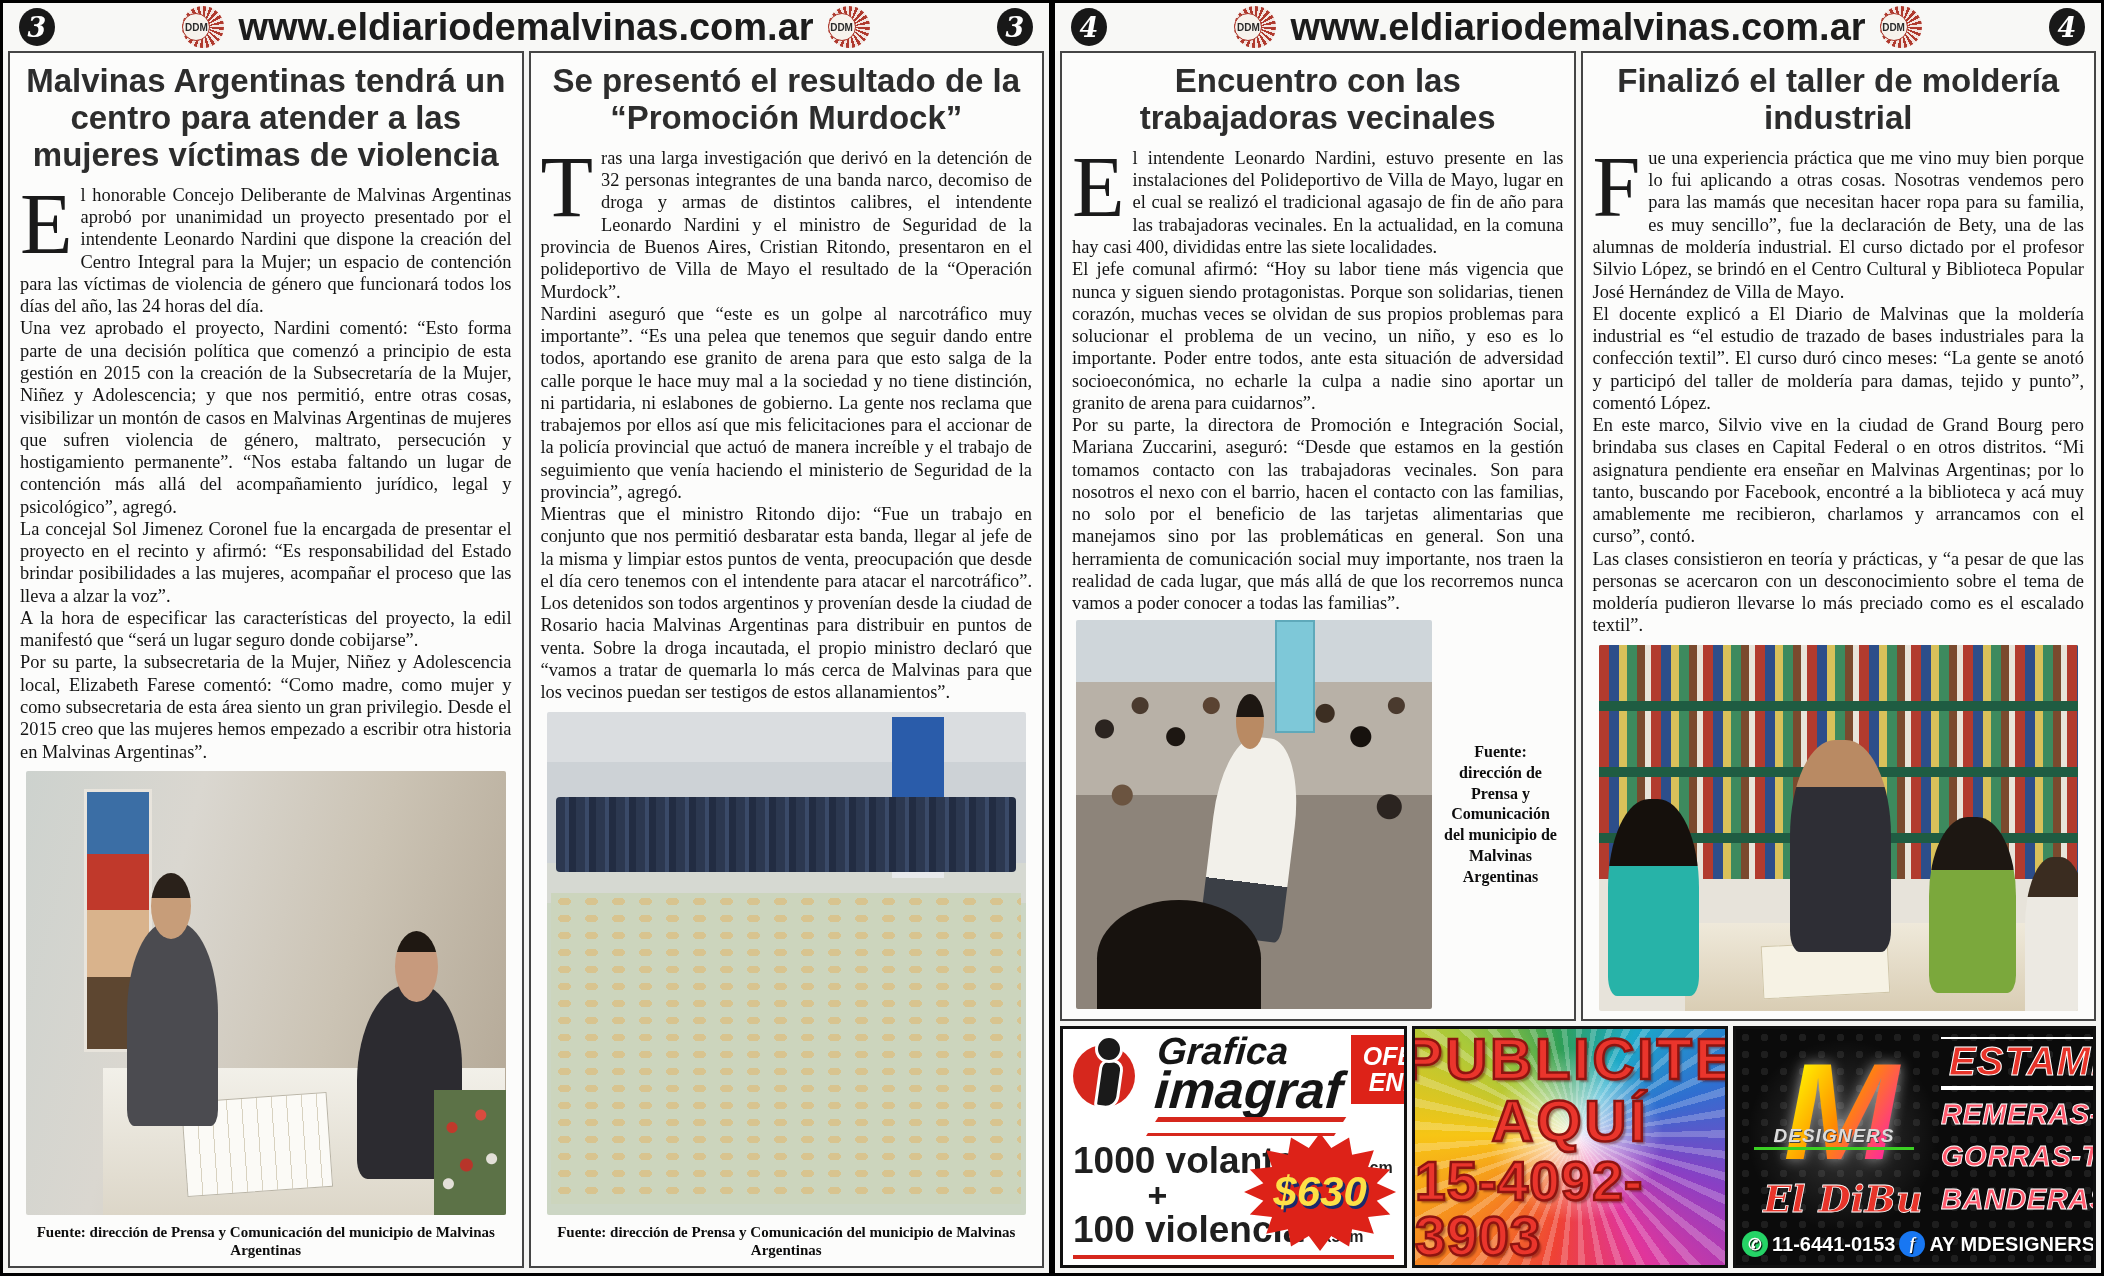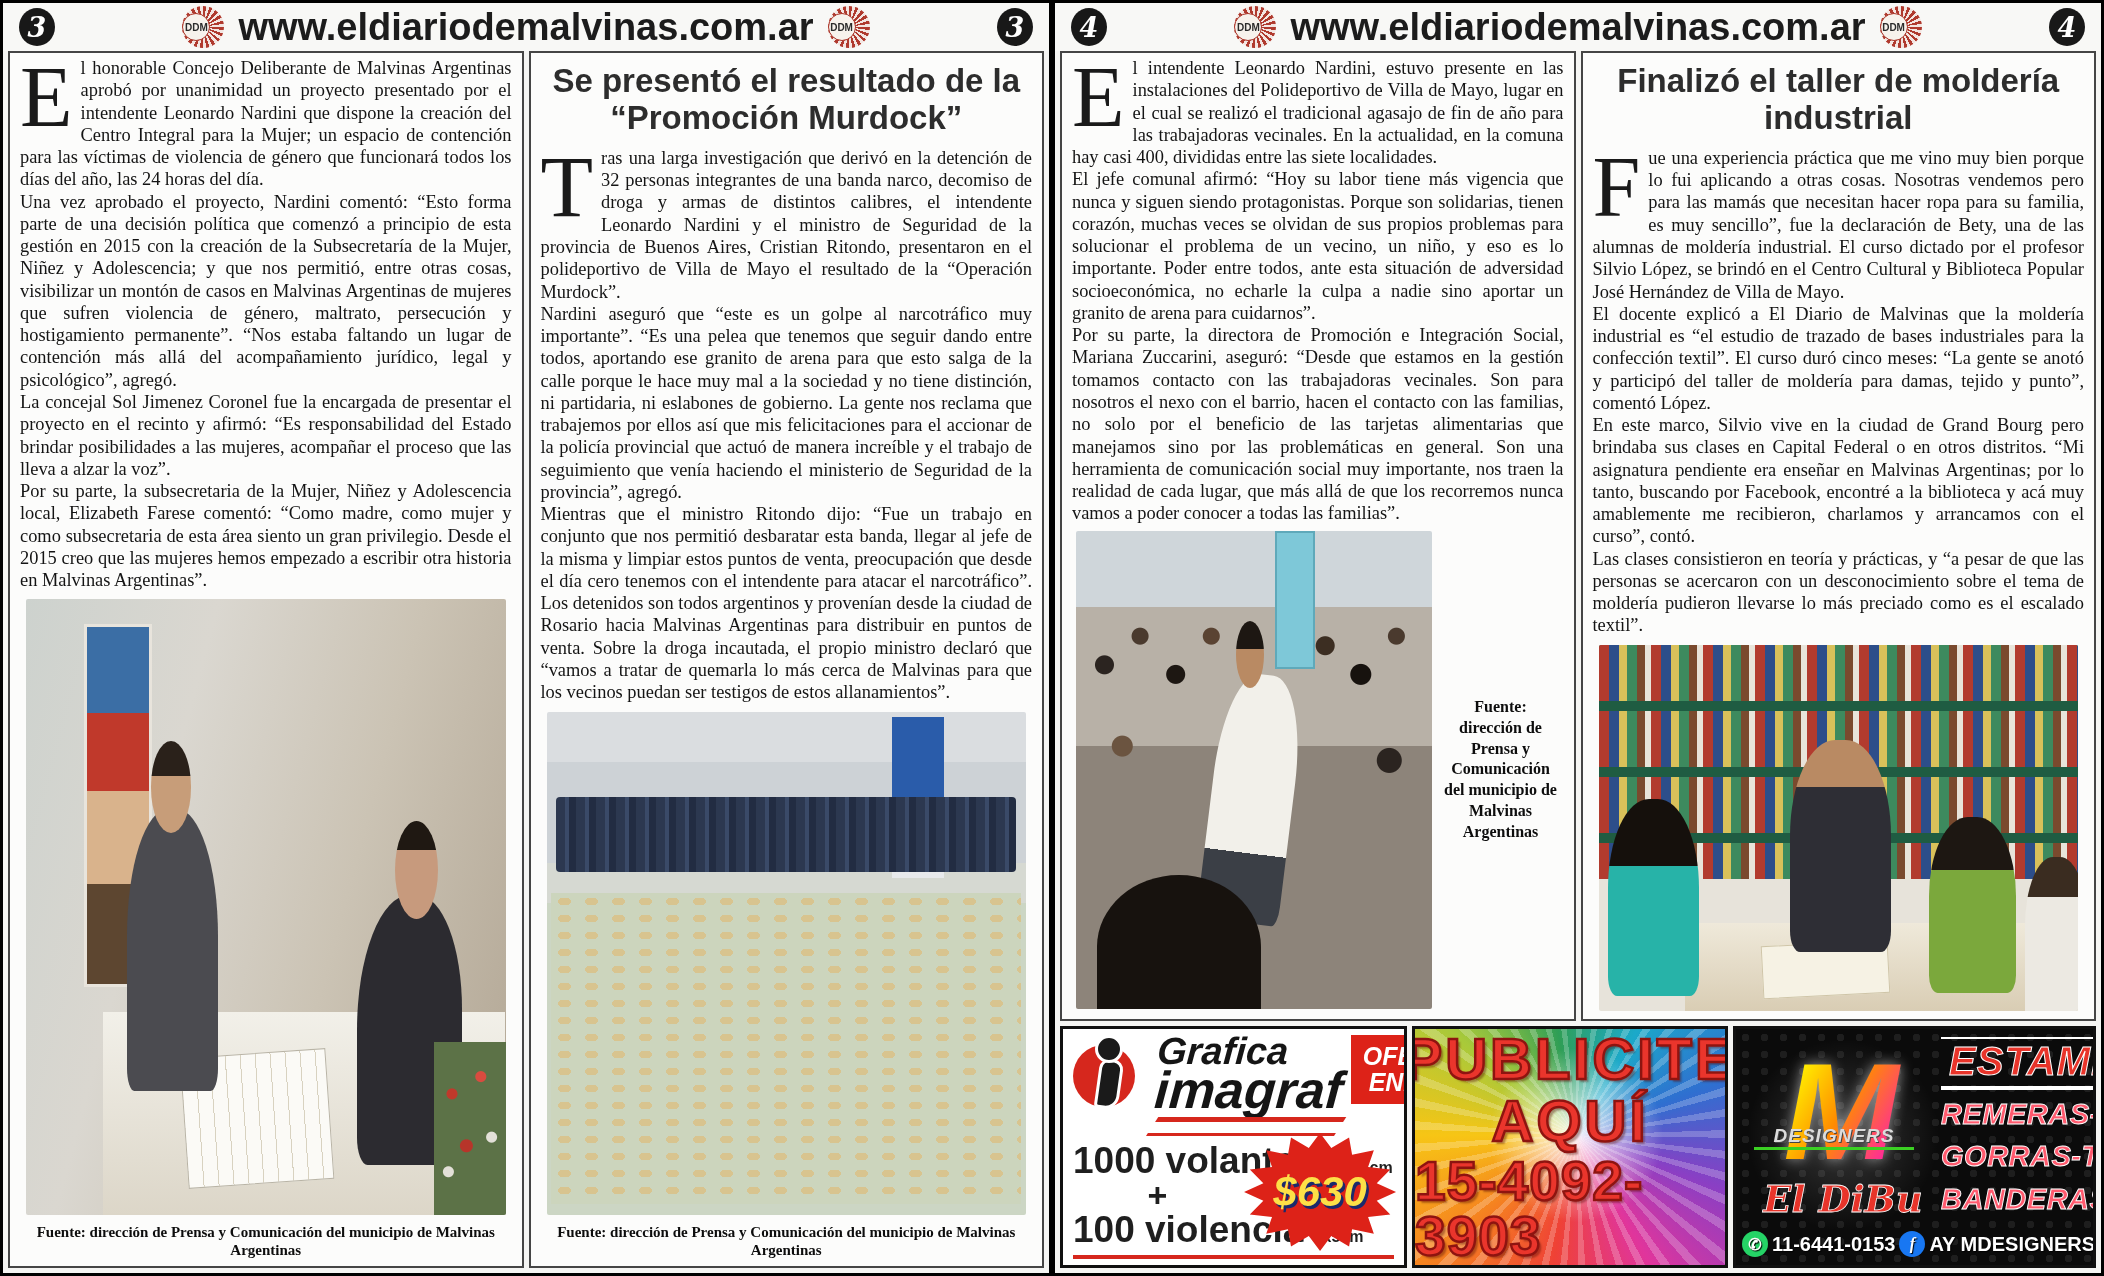"Malvinas Argentinas tendrá un centro" h1.headline { html: none -> <h1>Malvinas Argentinas tendrá un centro para atender a las mujeres víctimas de violencia</h1> }
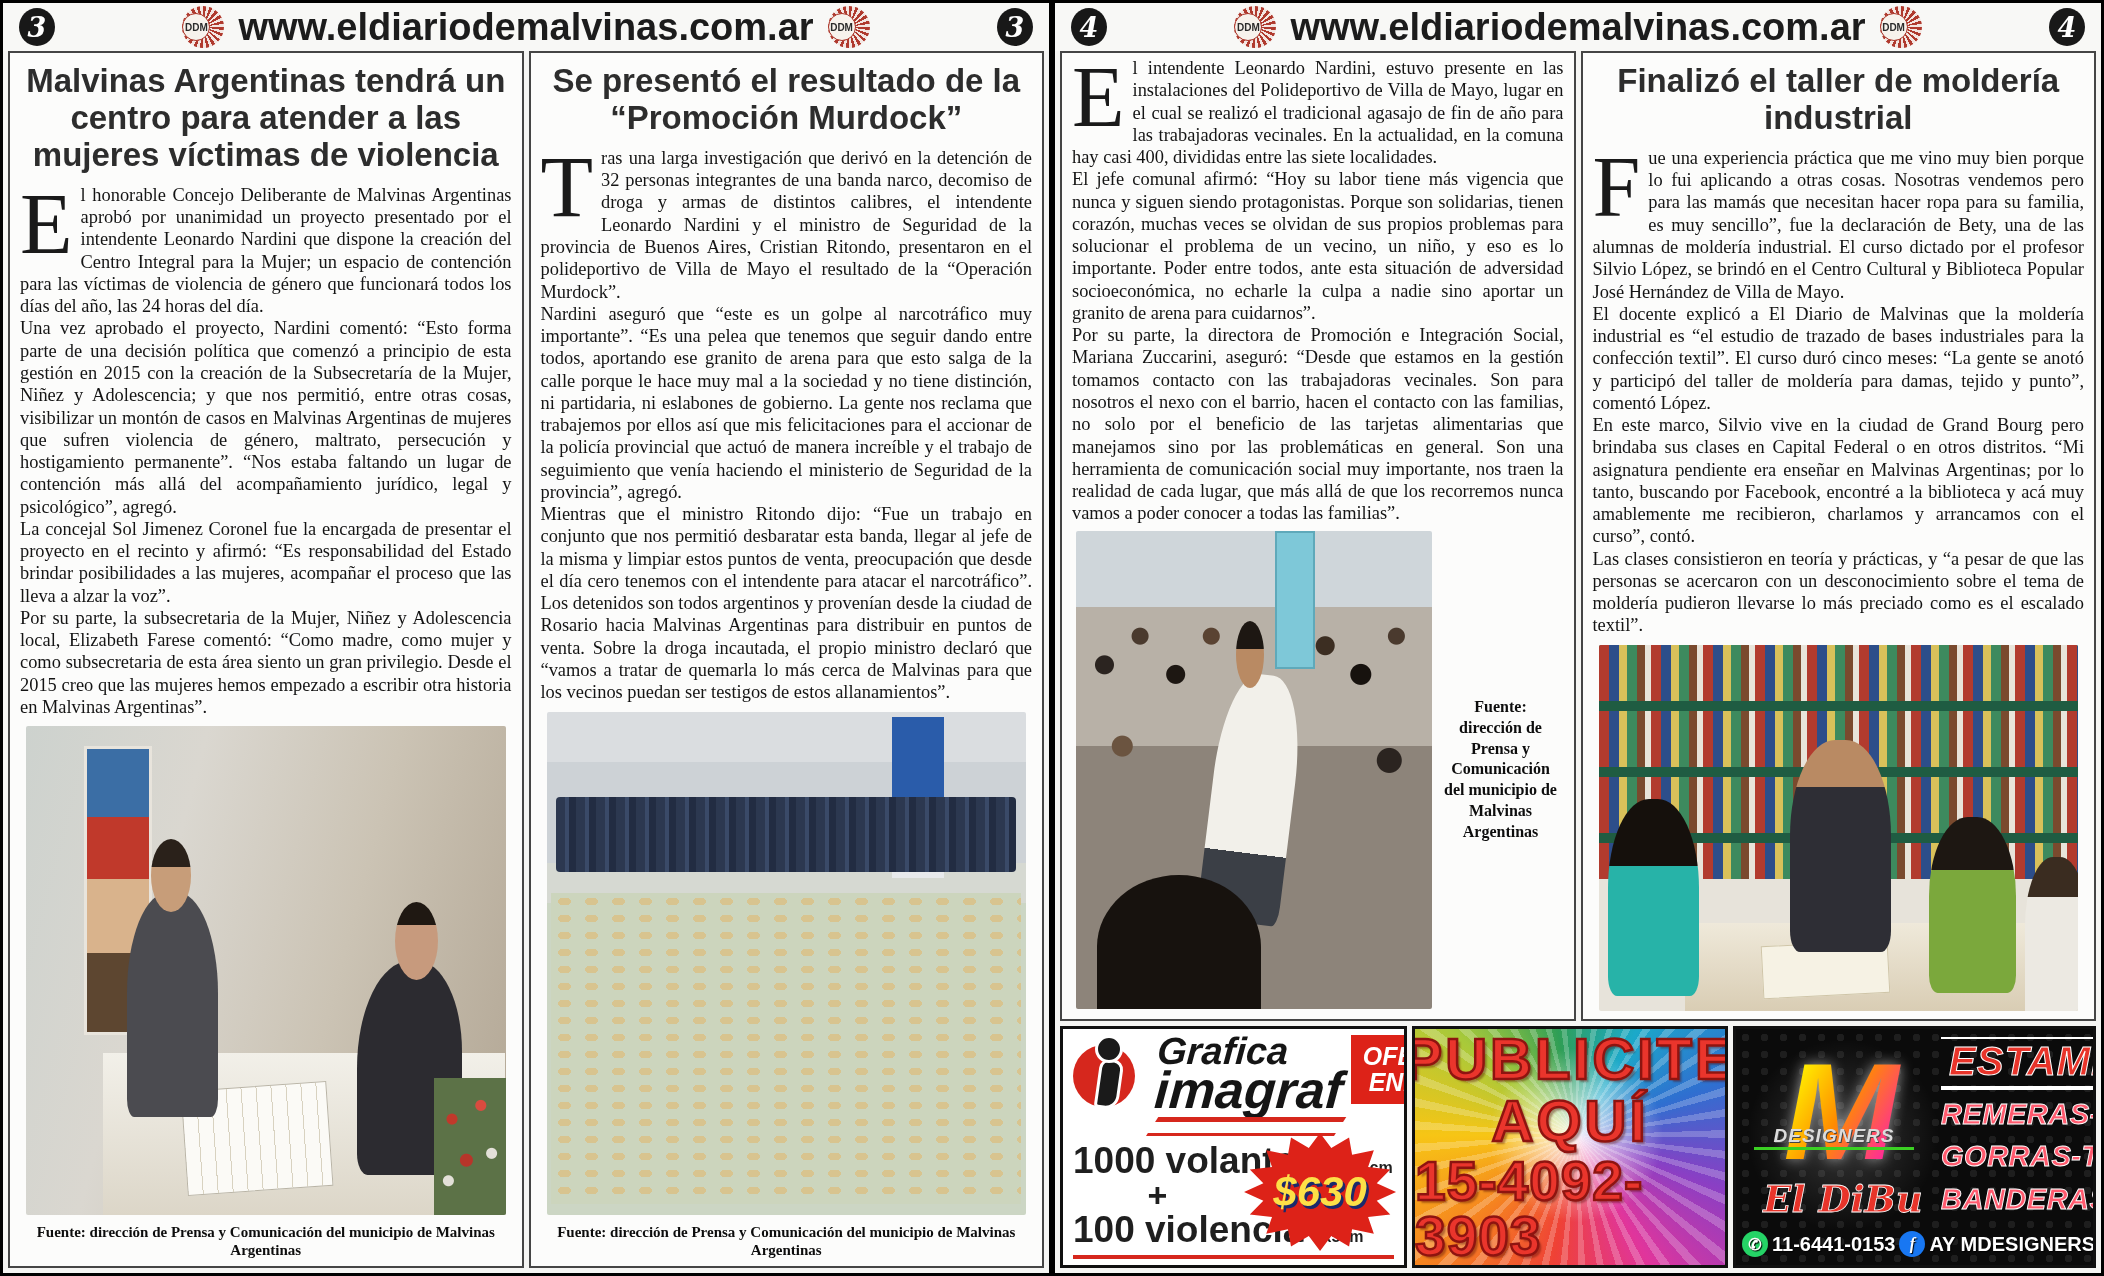"Encuentro con las trabajadoras vecinales" h1.headline { html: none -> <h1>Encuentro con las trabajadoras vecinales</h1> }
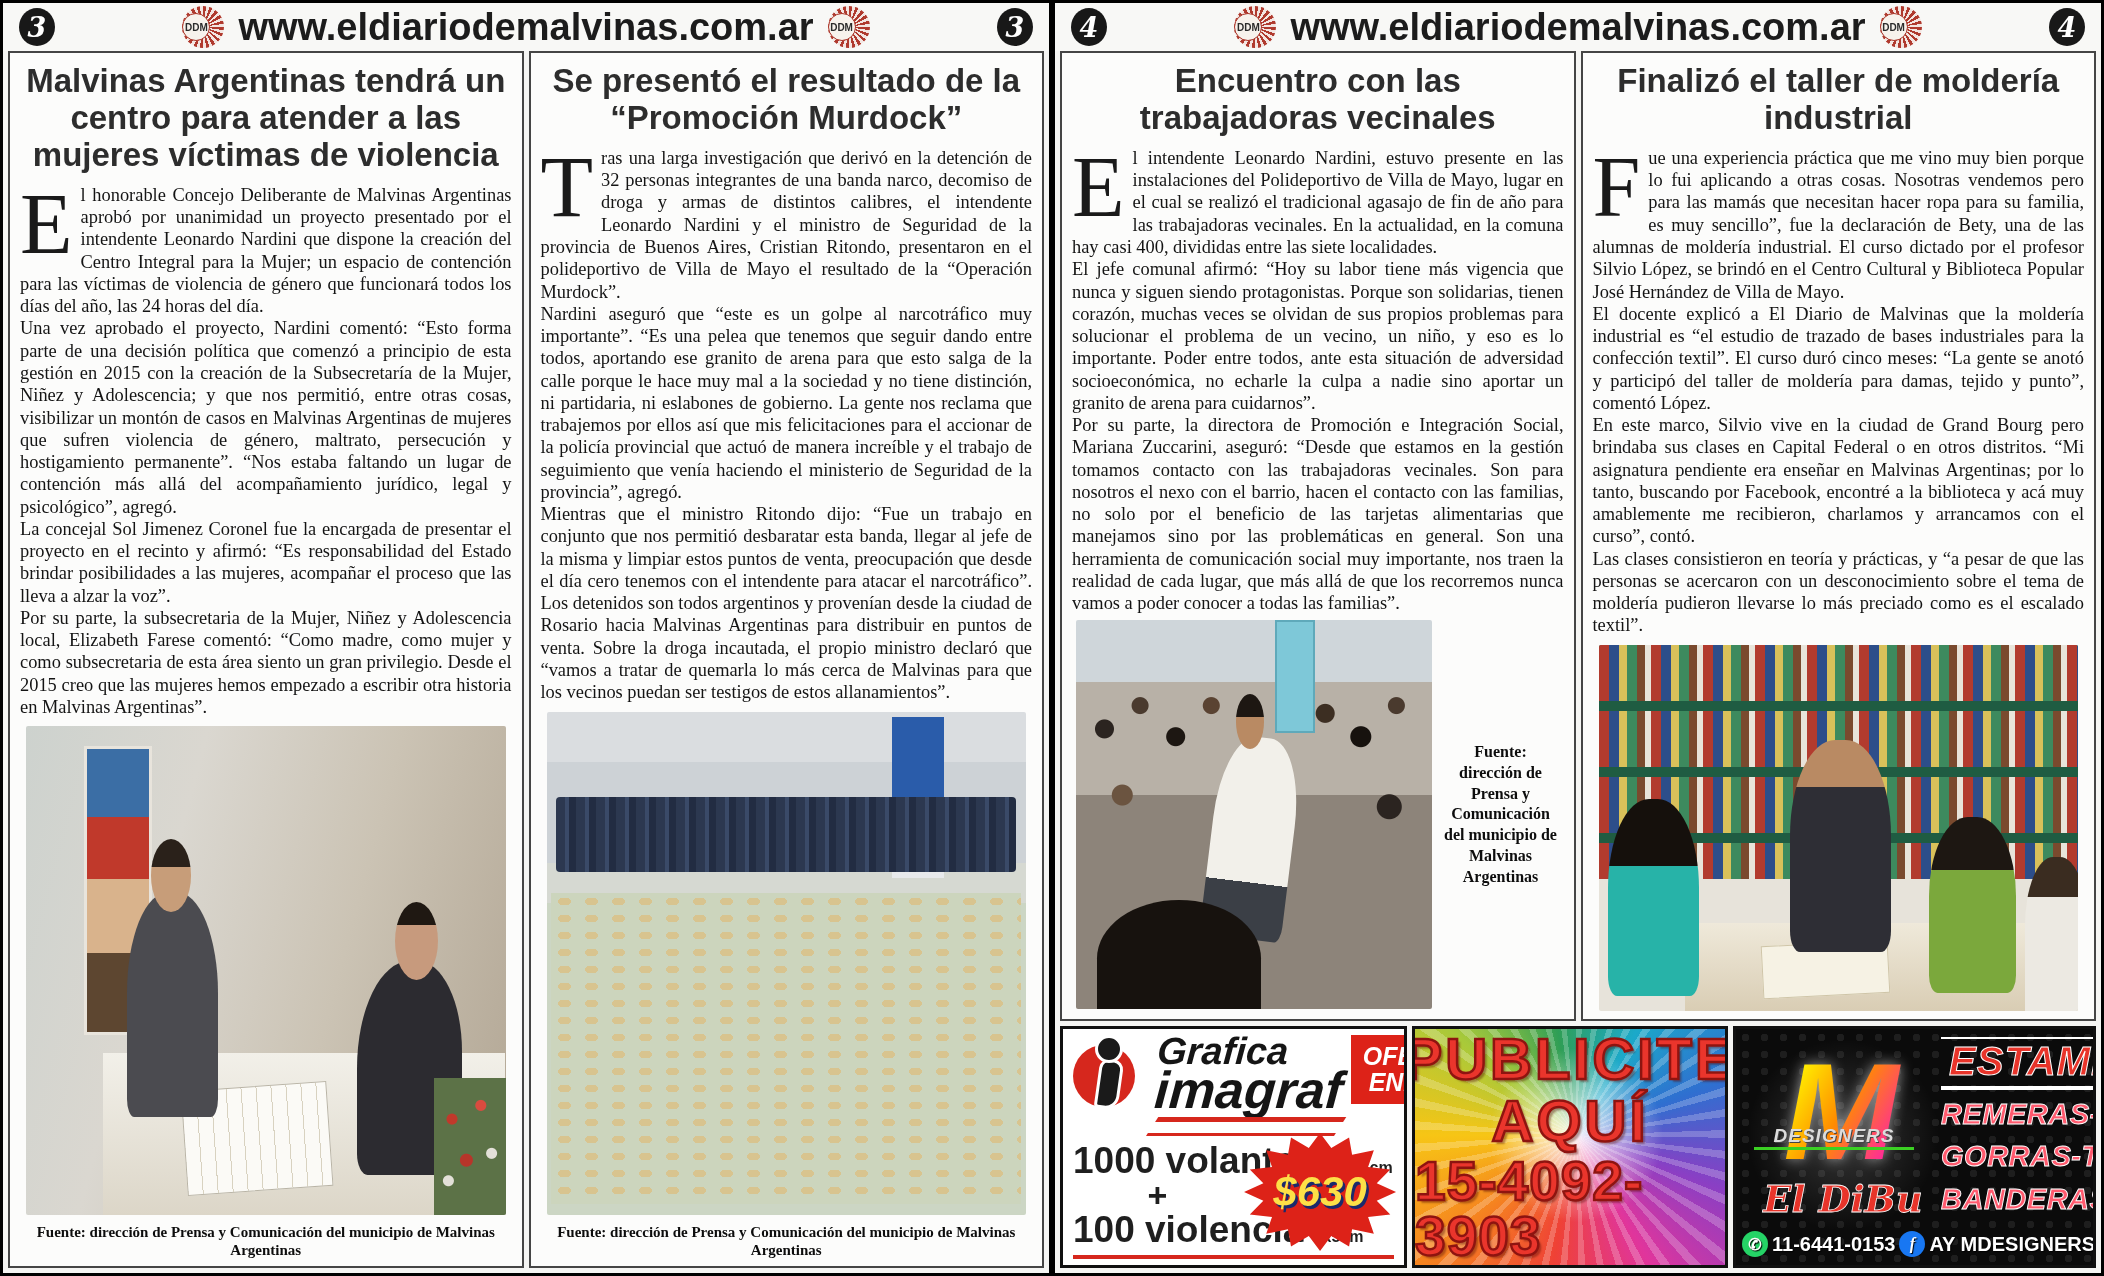"A la hora de especificar" p { html: none -> <p>A la hora de especificar las características del proyecto, la edil manifestó que “será un lugar seguro donde cobijarse”.</p> }
